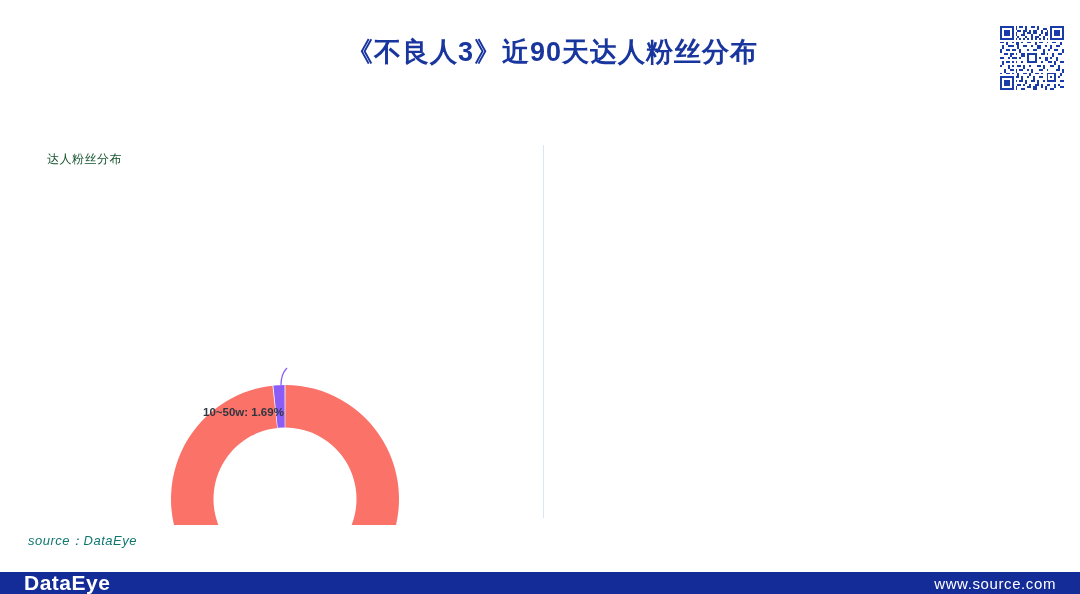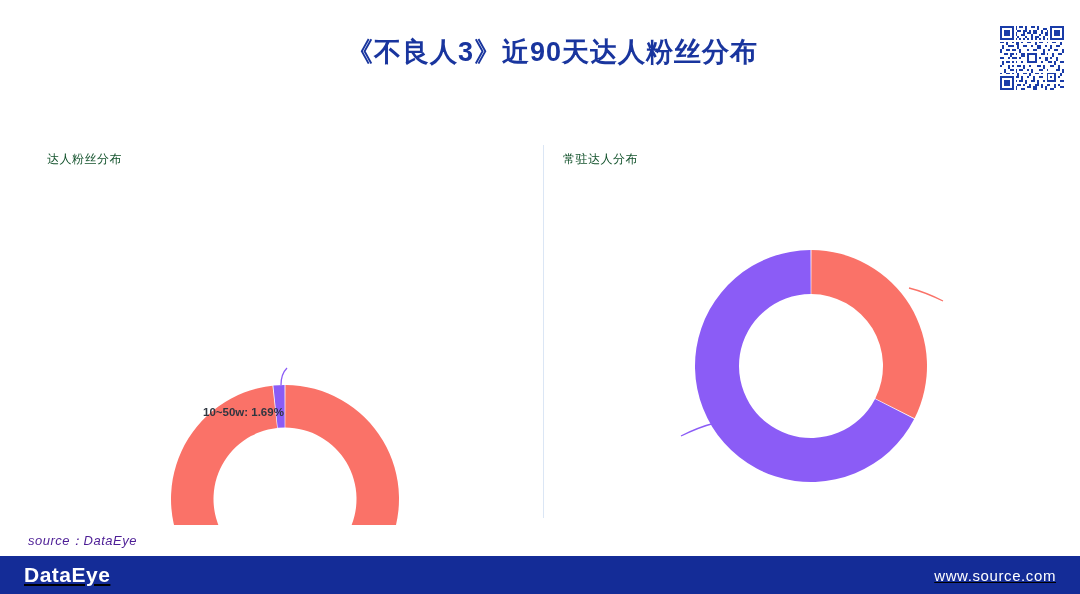"常驻达人分布" div.panel { html: <div> <div>常驻达人分布</div> <div> <svg> <path></path> <path></path> <g> <path></path> <path></path> </g> </svg> </div> </div> -> none }
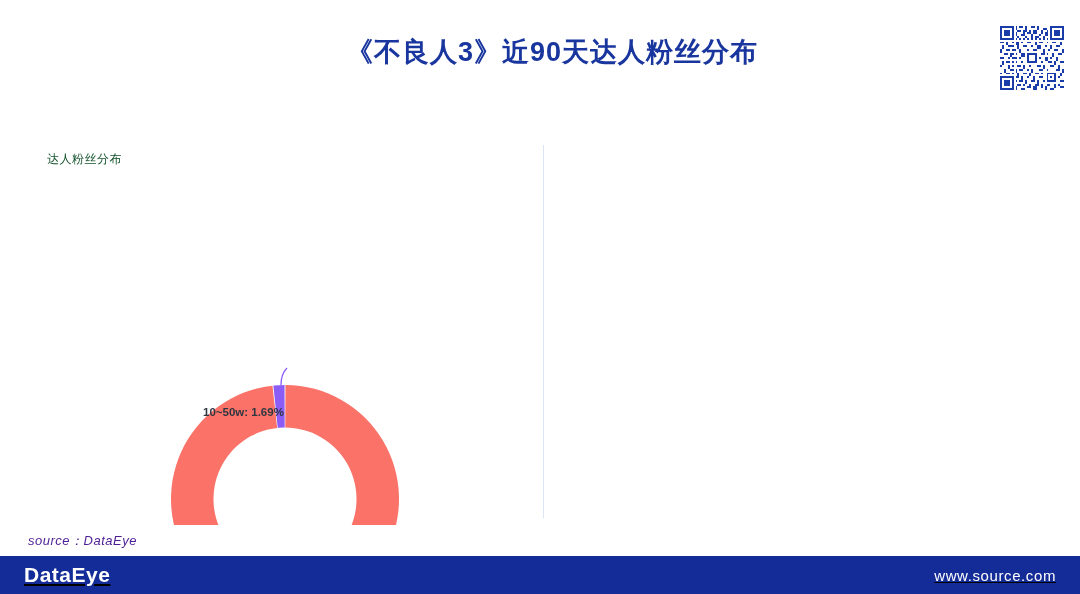"source：DataEye" #source-note { color: #4c1d95 -> #0f766e }
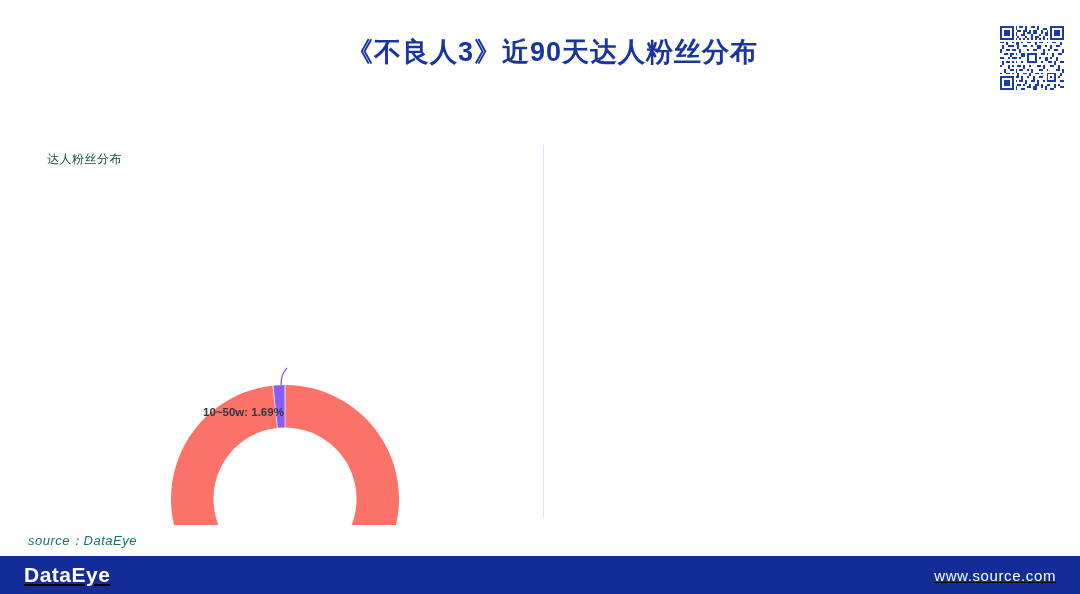"DataEye" #footer { height: 38px -> 22px; text-decoration: underline -> none }
